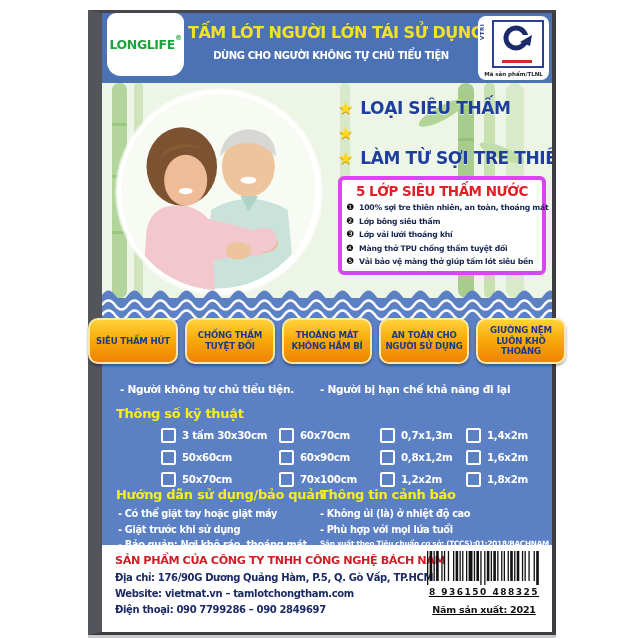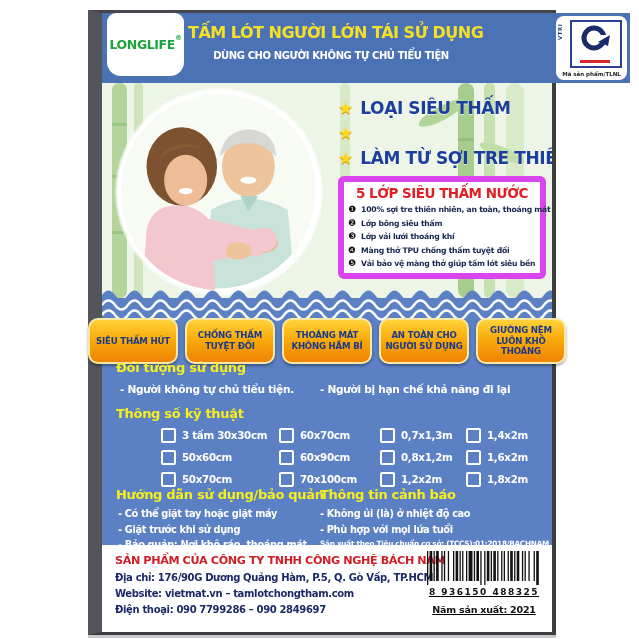"LONGLIFE®" .header { width: 528px -> 450px }
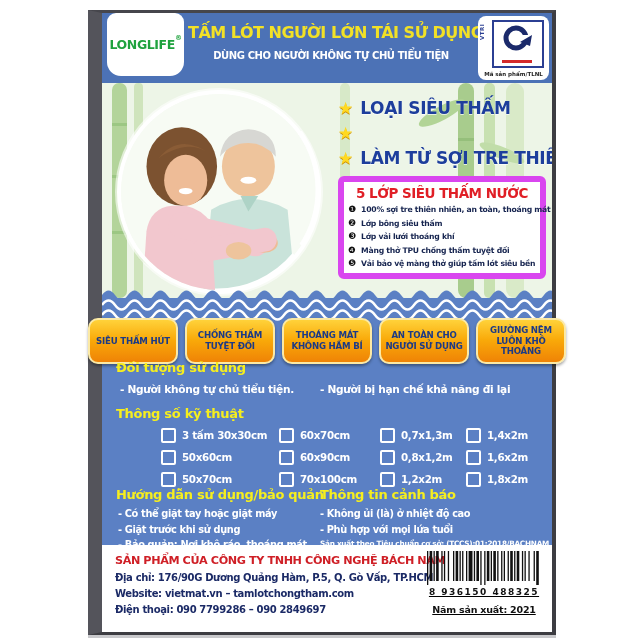"5 LỚP SIÊU THẤM NƯỚC" .layers-box { border: 6px solid #d946ef -> 4px solid #d946ef }
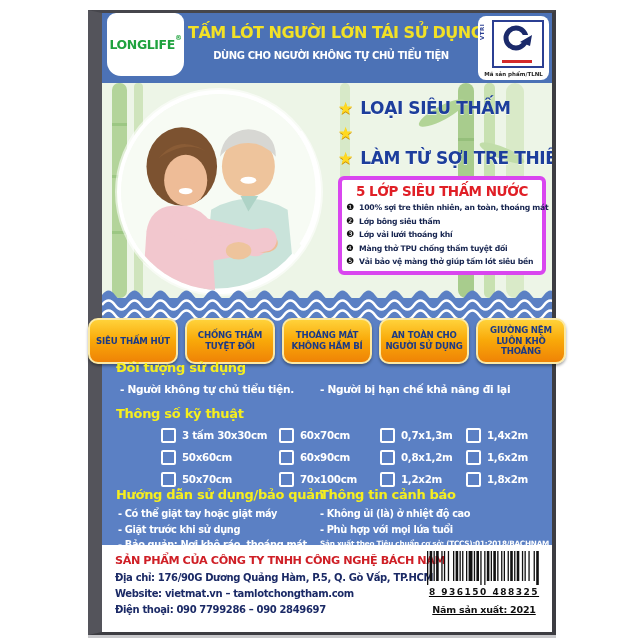"Đối tượng sử dụng" div.section-heading { html: <div>Đối tượng sử dụng</div> -> none }
